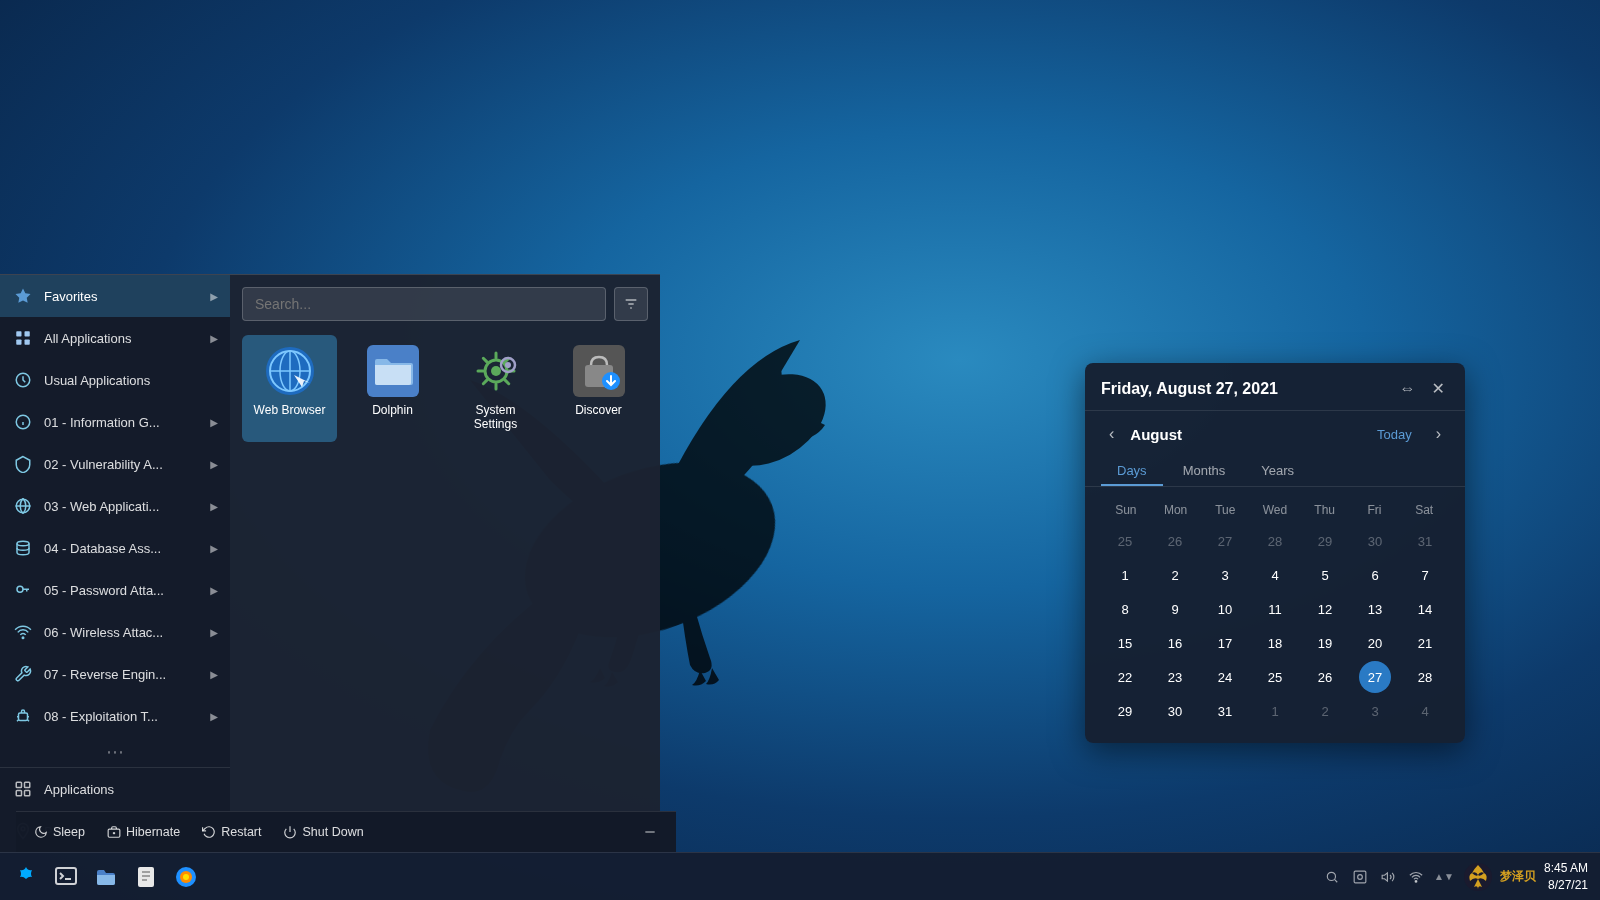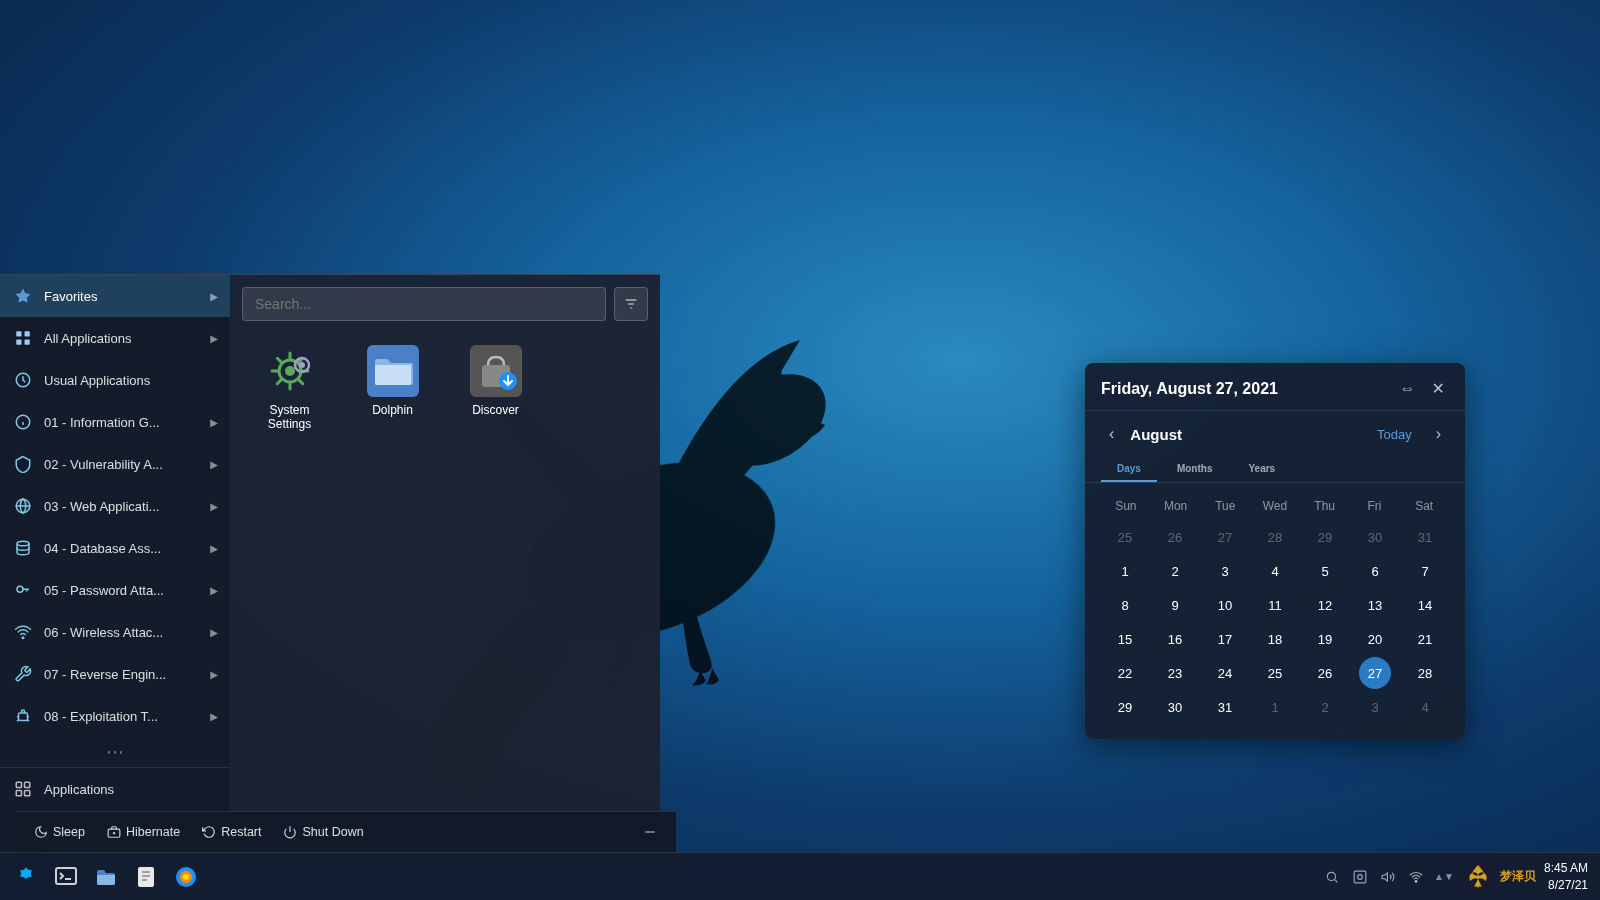"Web Browser" div.app-item { html: none -> <div> <div> <svg> <circle></circle> <circle></circle> <ellipse></ellipse> <line></line> <line></line> <path></path> </svg> </div> <span>Web Browser</span> </div> }
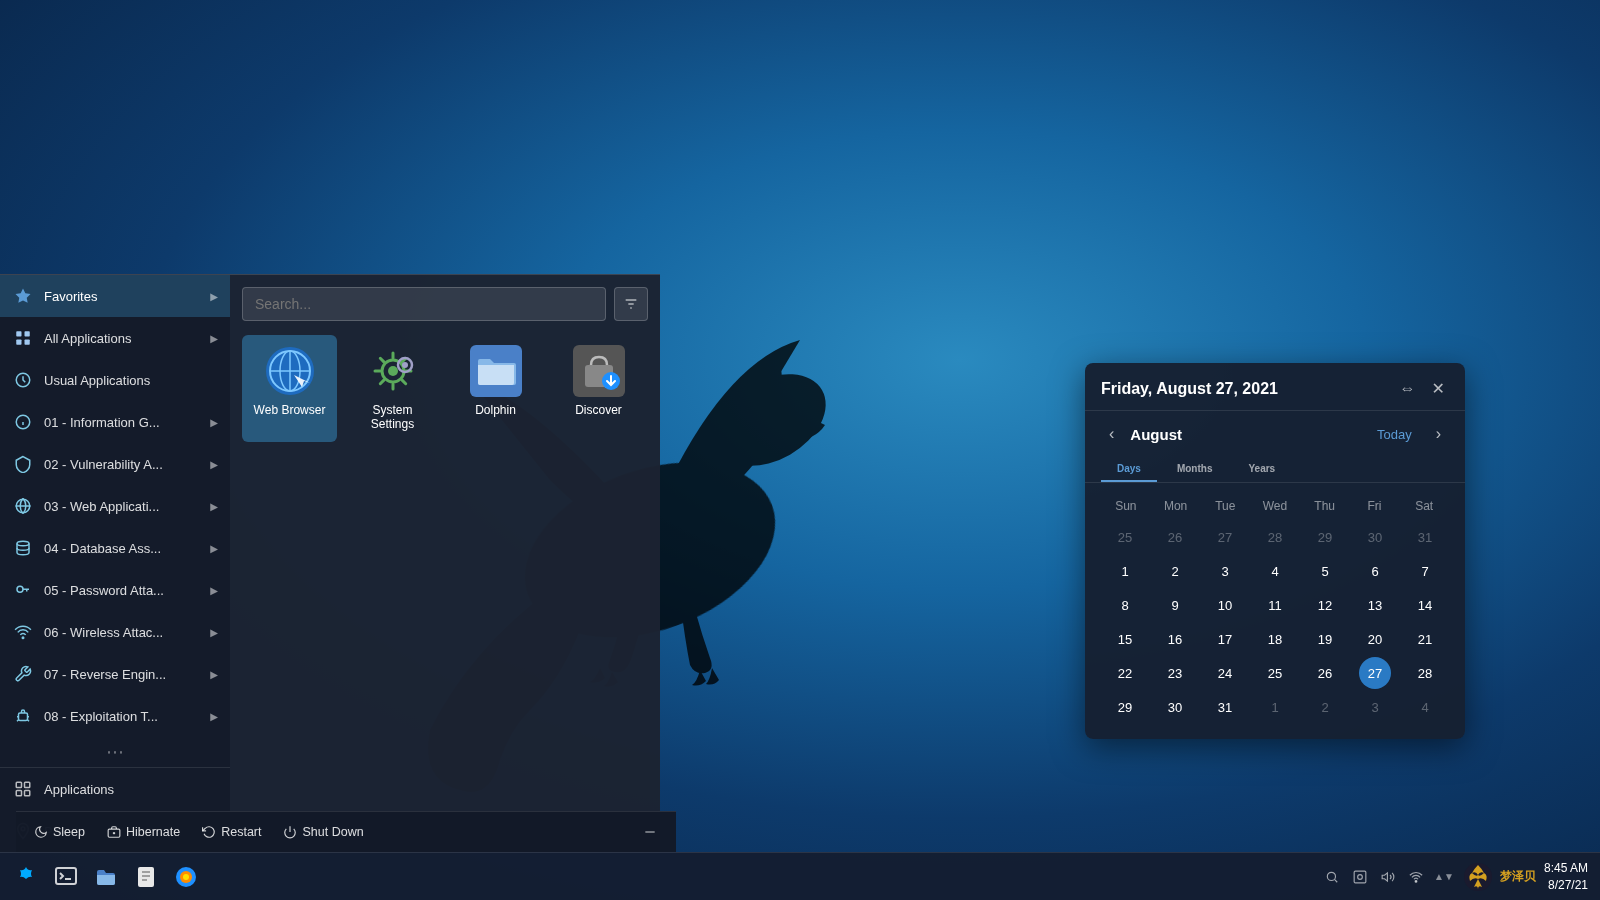"System Settings" div.app-item { order: before "Dolphin" -> after "Dolphin" }
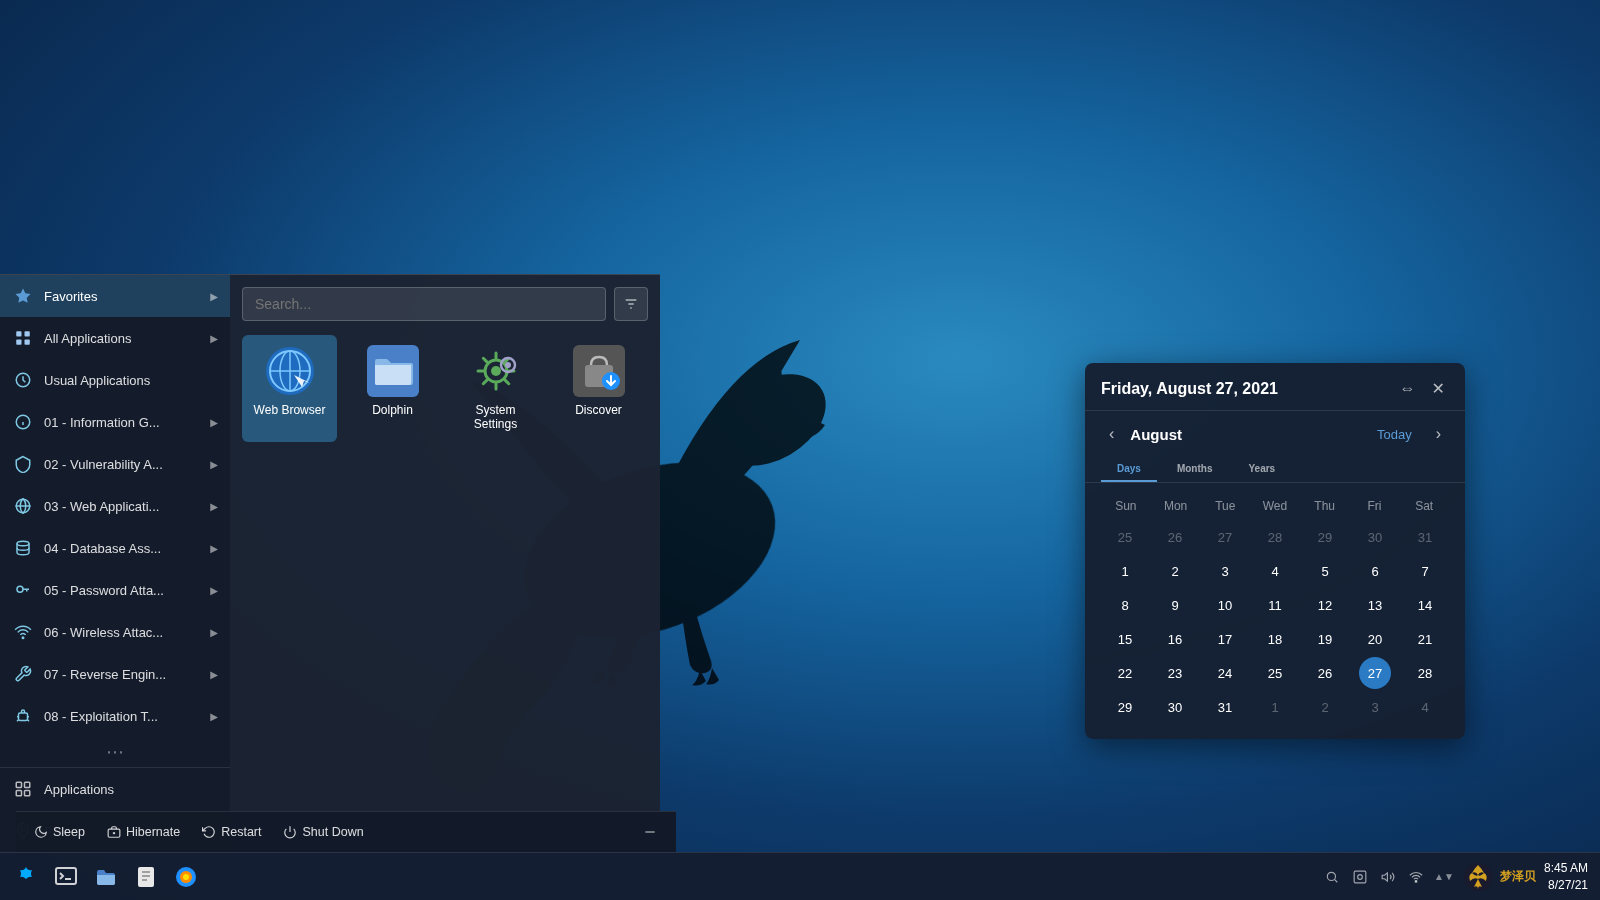"Days" .cal-tab { font-size: 10px -> 13px; font-weight: bold -> none }
